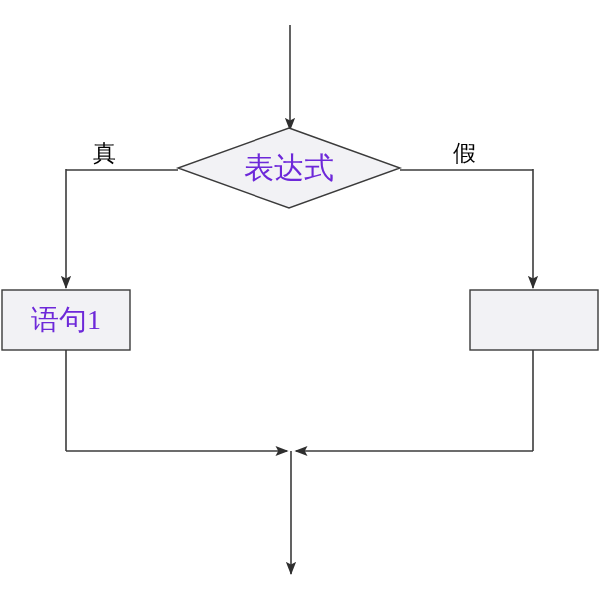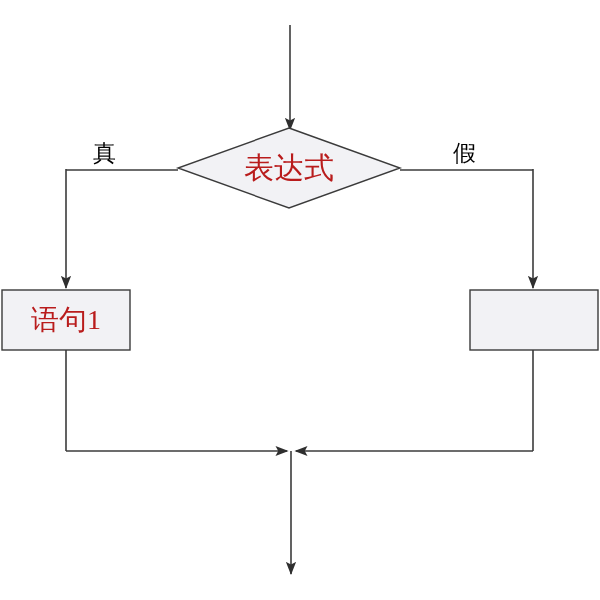"表达式" .node-label { color: #b91c1c -> #6d28d9 }
